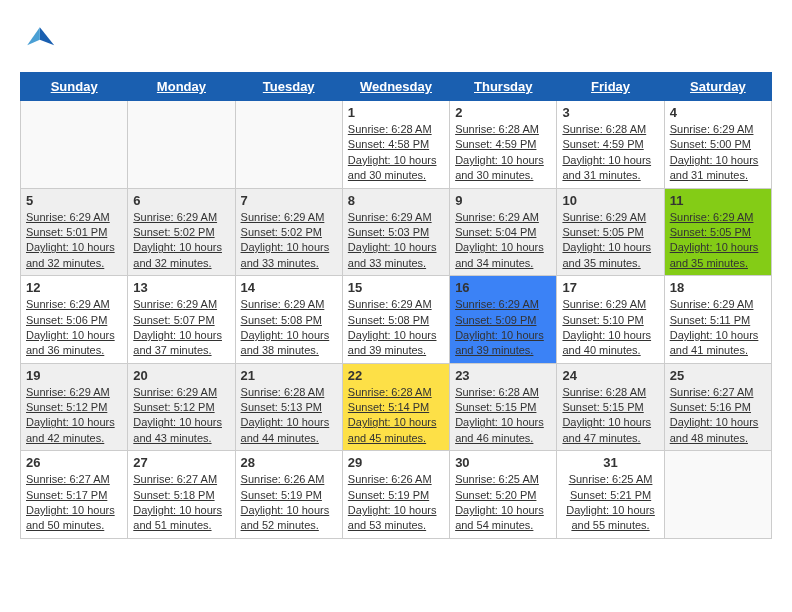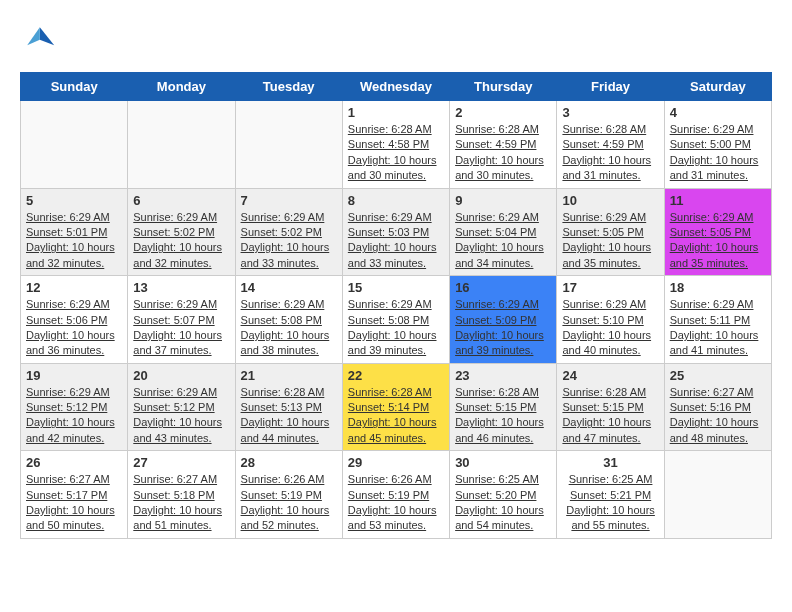"Sunday" .calendar th { text-decoration: none -> underline }
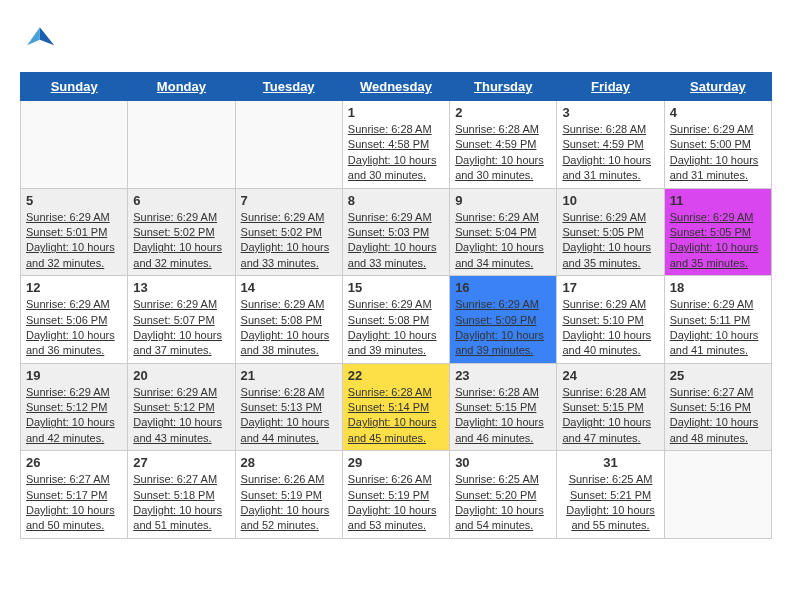"11" td { background: #d946ef -> #84cc16 }
